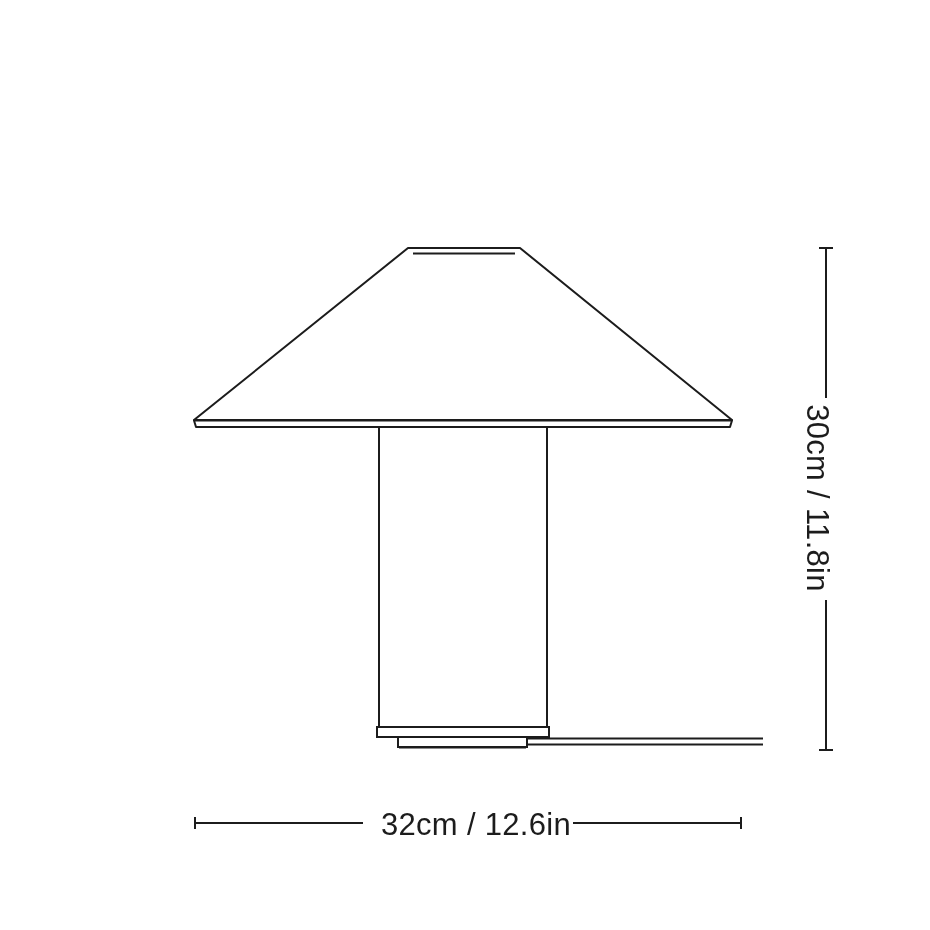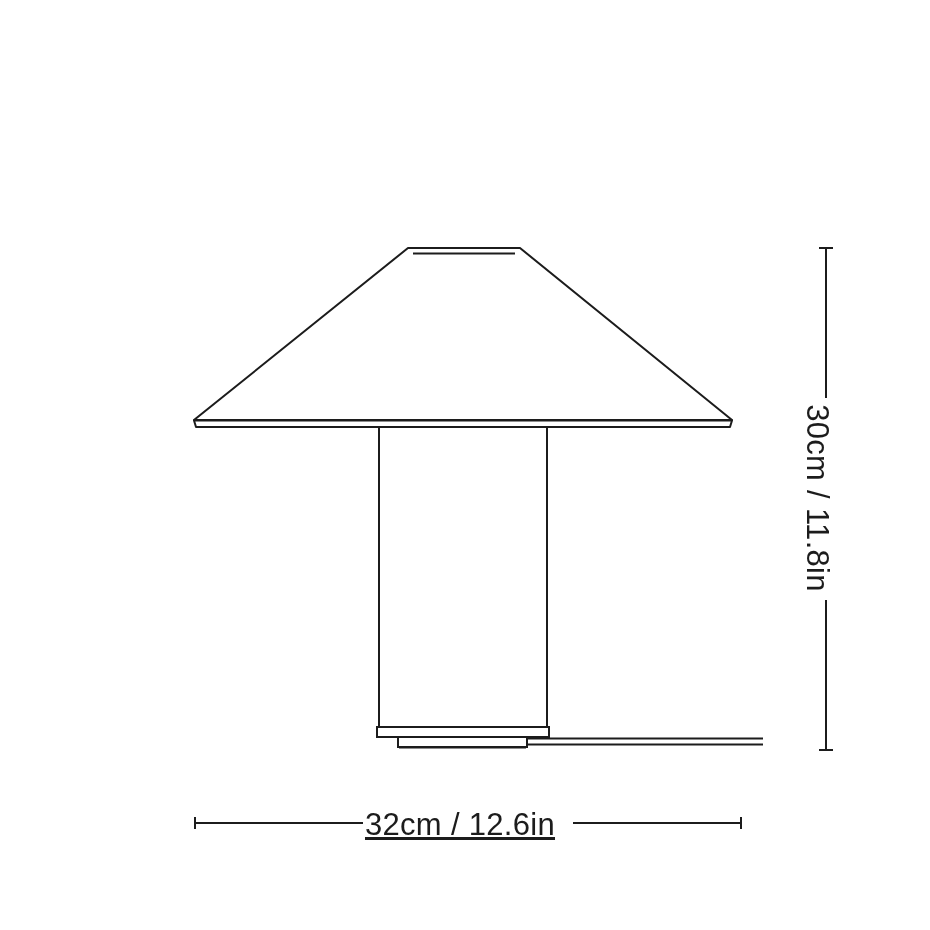"32cm / 12.6in" div.dim-label { left: 460px -> 476px; text-decoration: underline -> none }
